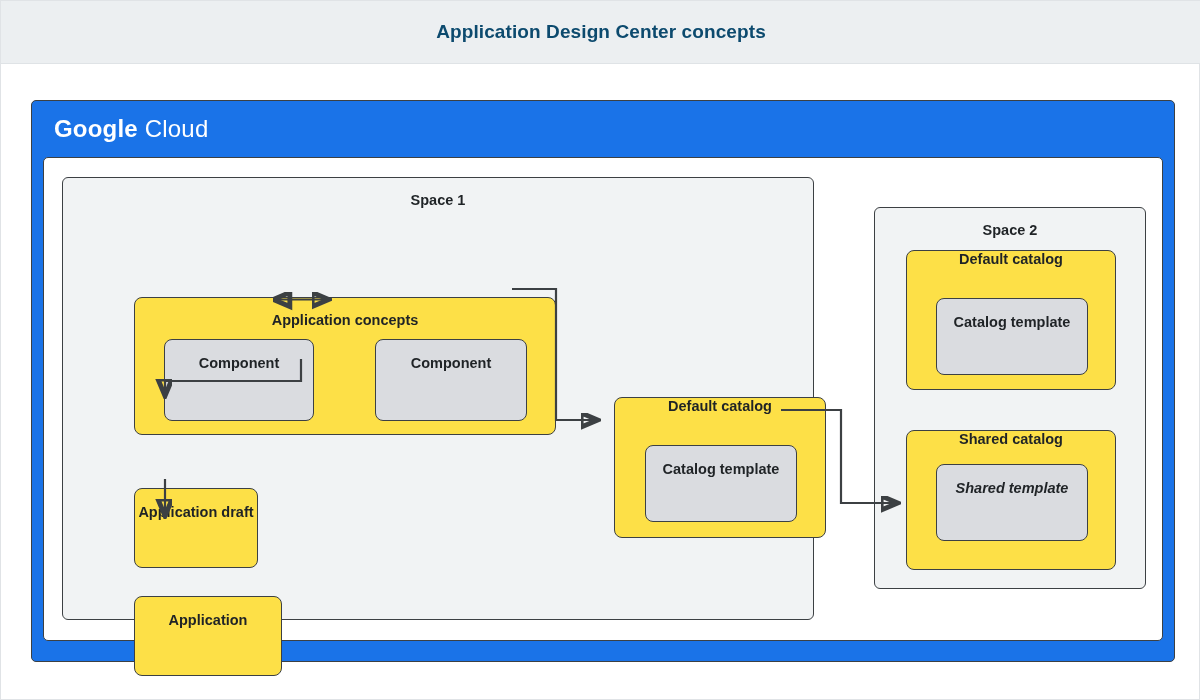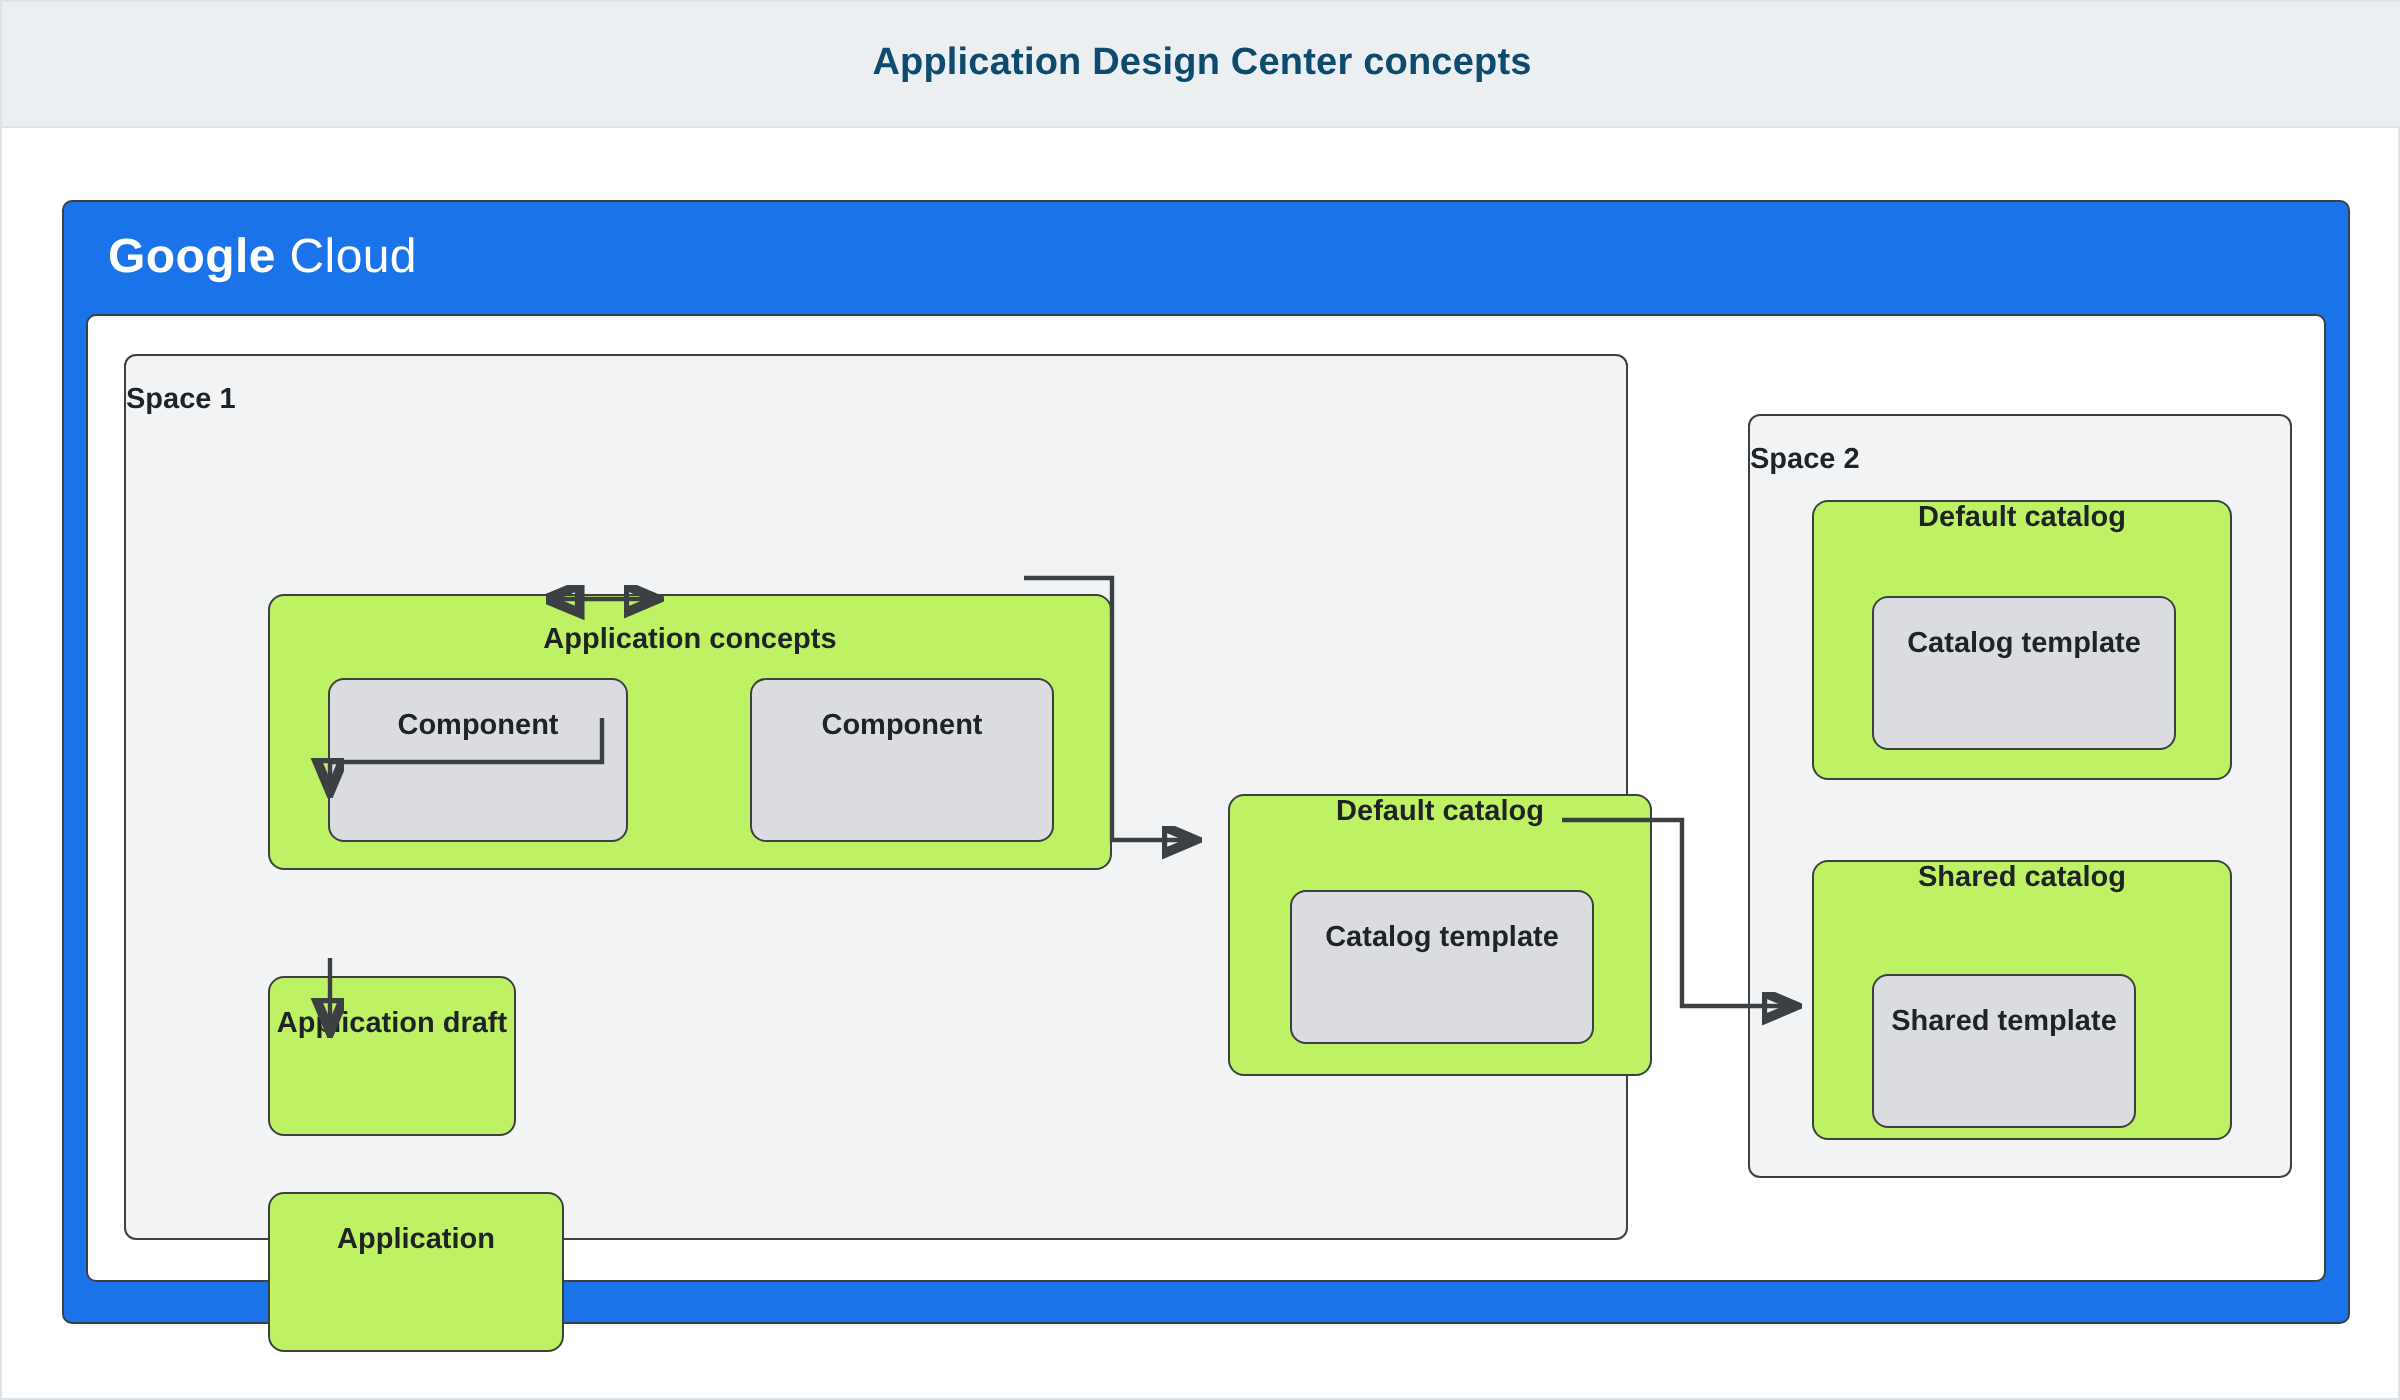"Space 1" .space-label { text-align: left -> center }
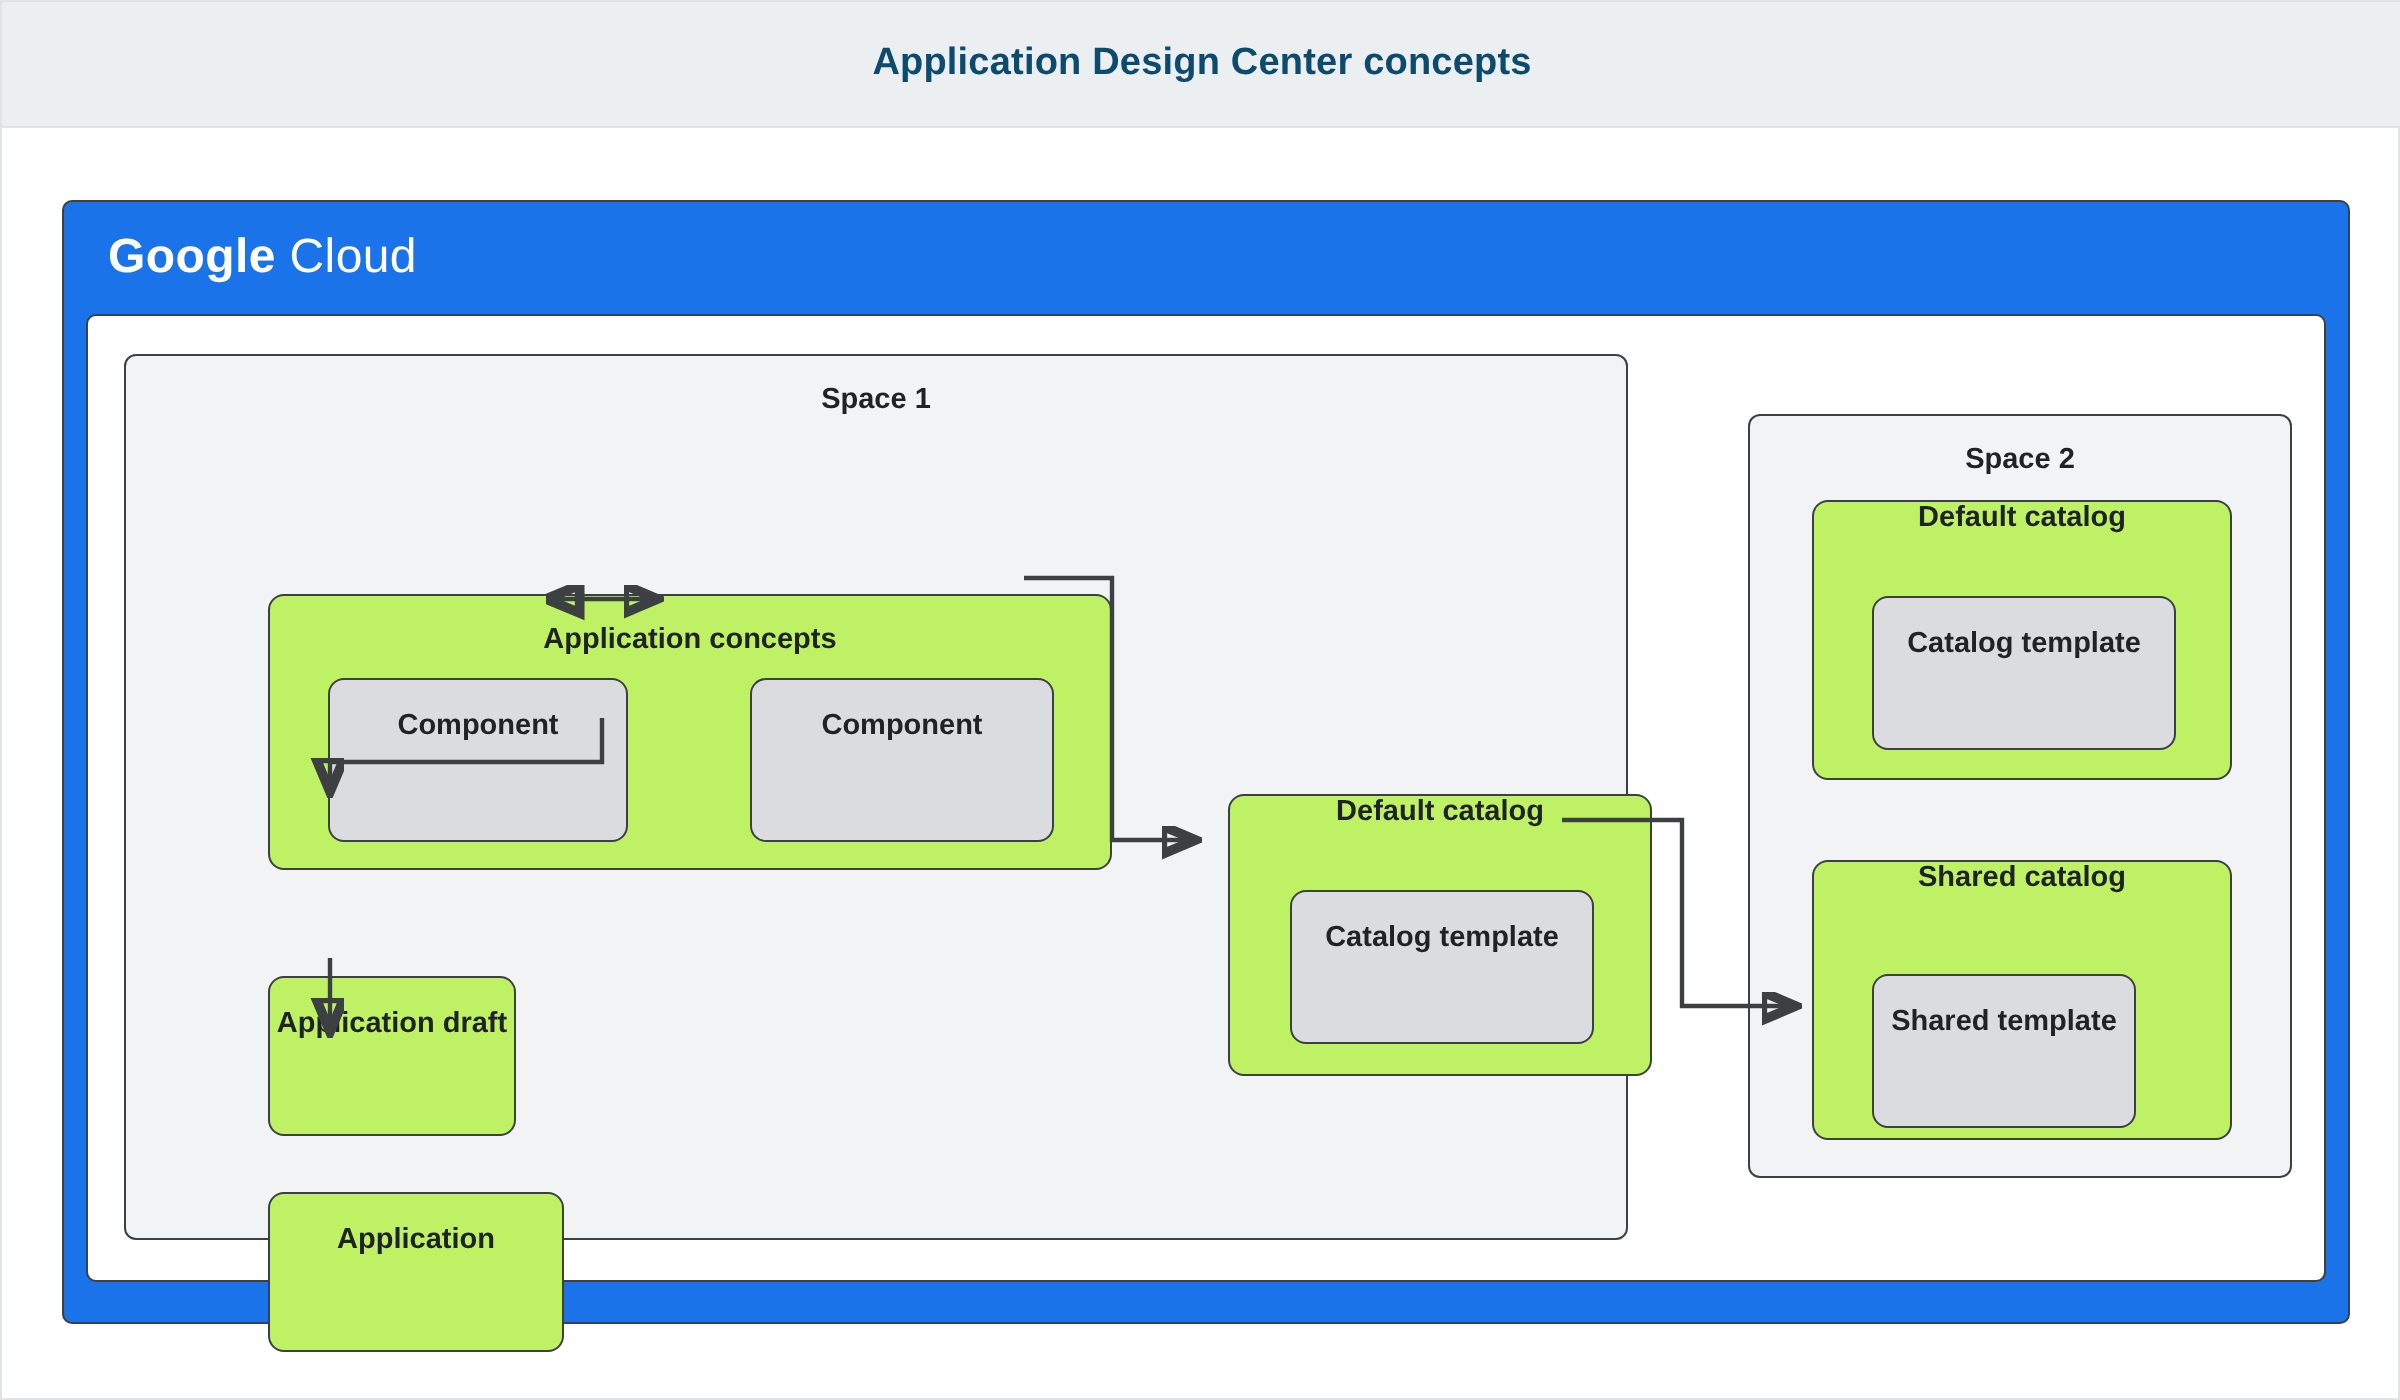"Default catalog" .node-blue { background: #bef264 -> #fde047 }
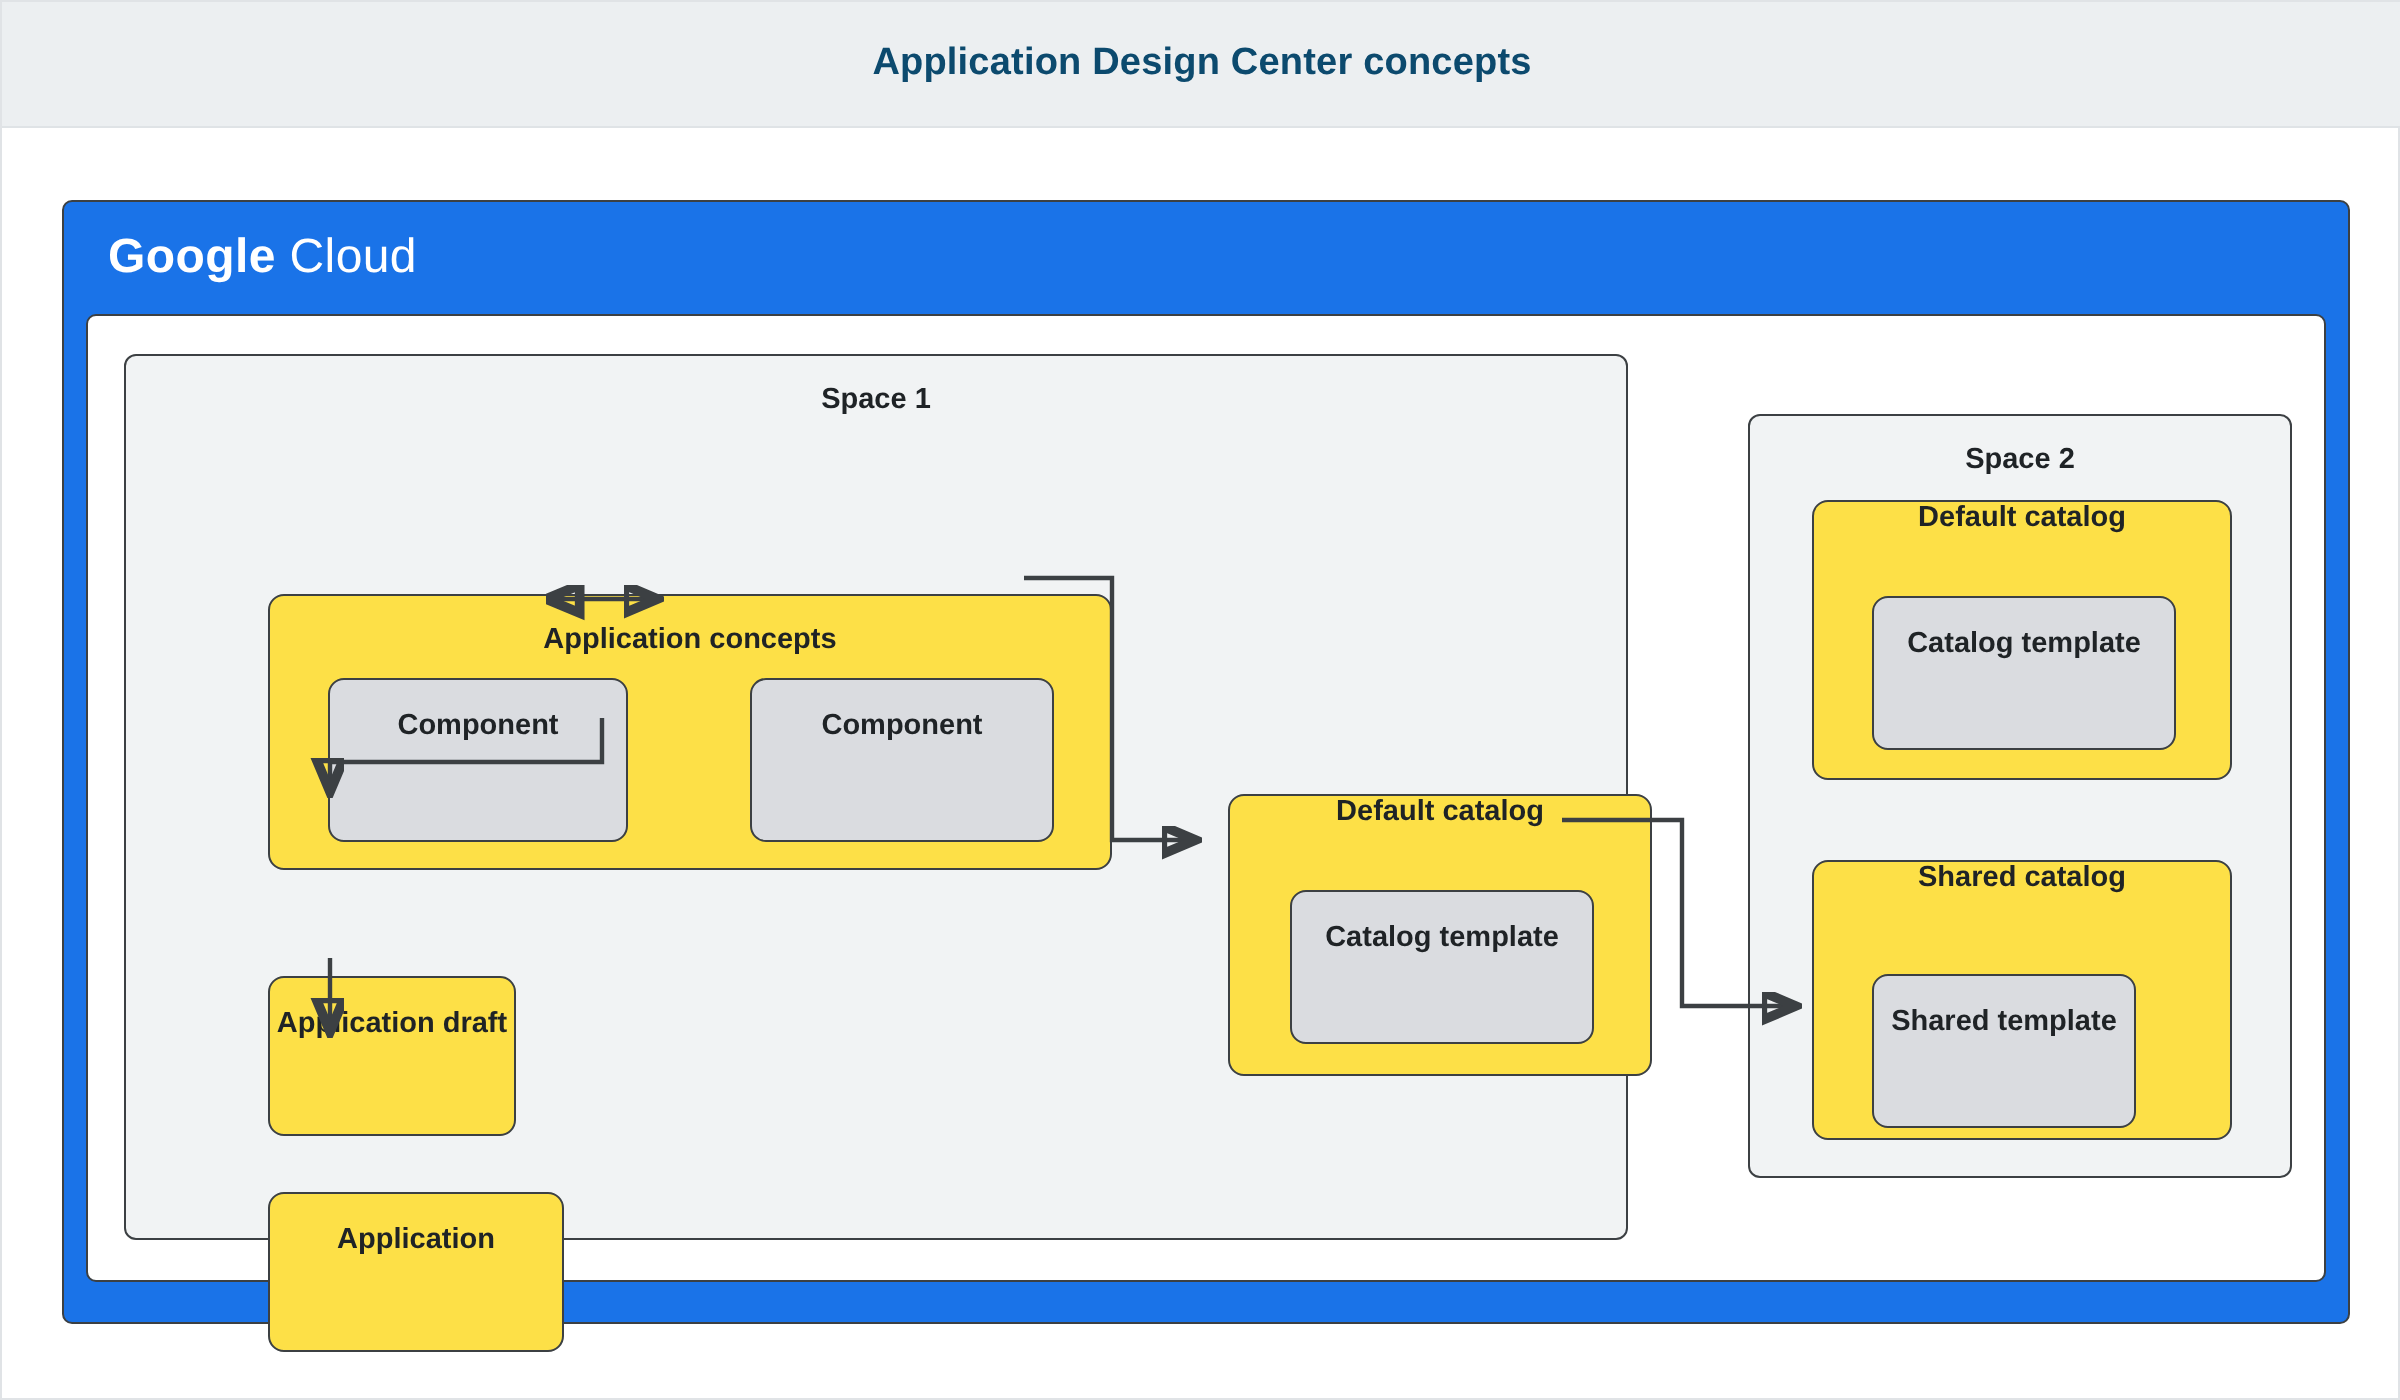"Shared template" #shared-template { font-style: none -> italic; top: 56px -> 33px; width: 132px -> 152px }
